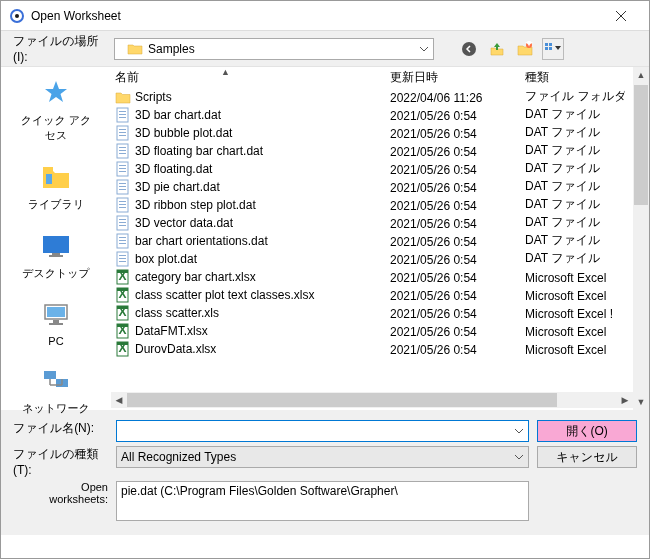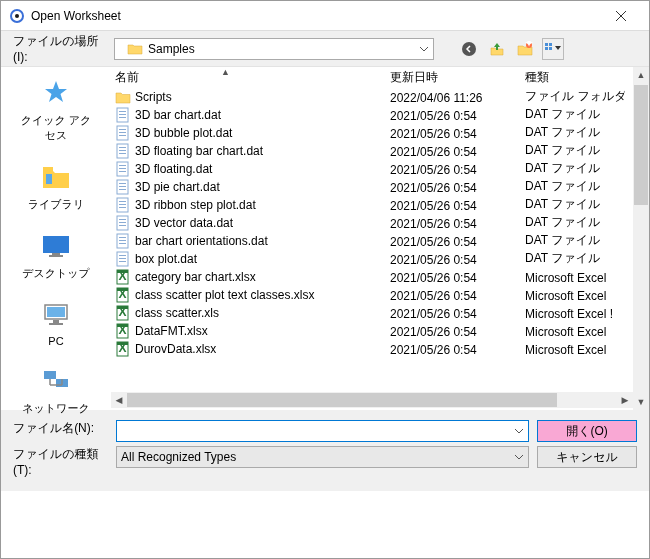"Open" div.frow { html: none -> <div> <span>Open worksheets:</span> <div><span>pie.dat (C:\Program Files\Golden Software\Grapher\</span></div> <div></div> </div> }
